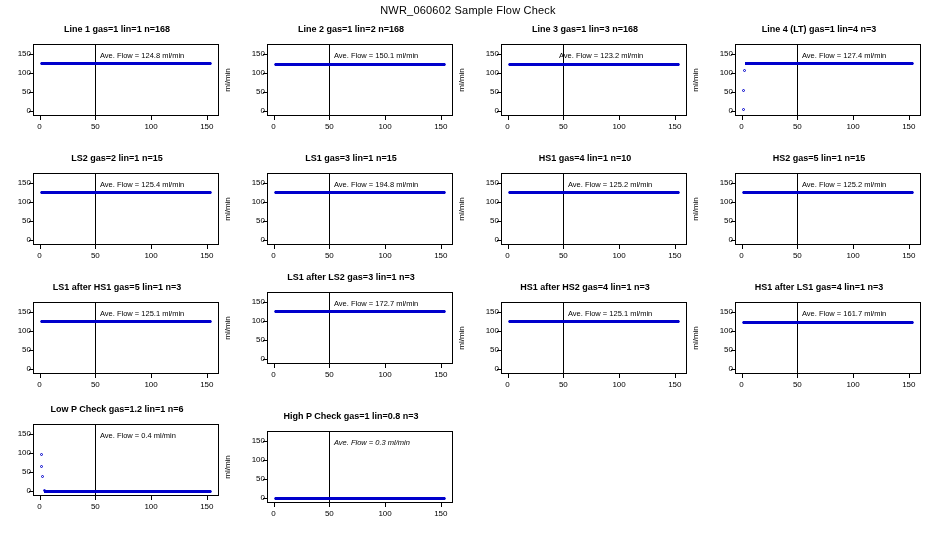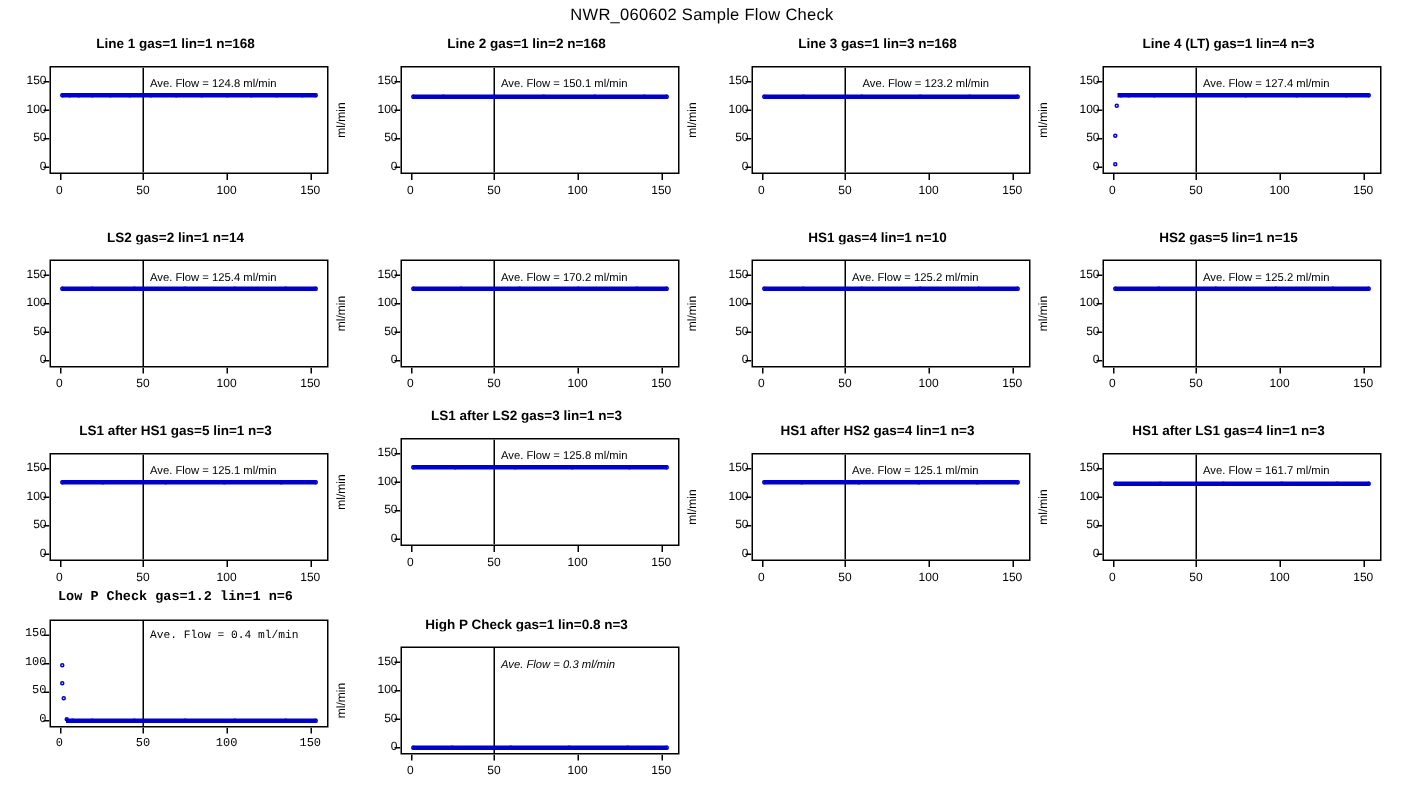"Ave. Flow = 123.2 ml/min" div.ave-flow { left: 107px -> 91px }
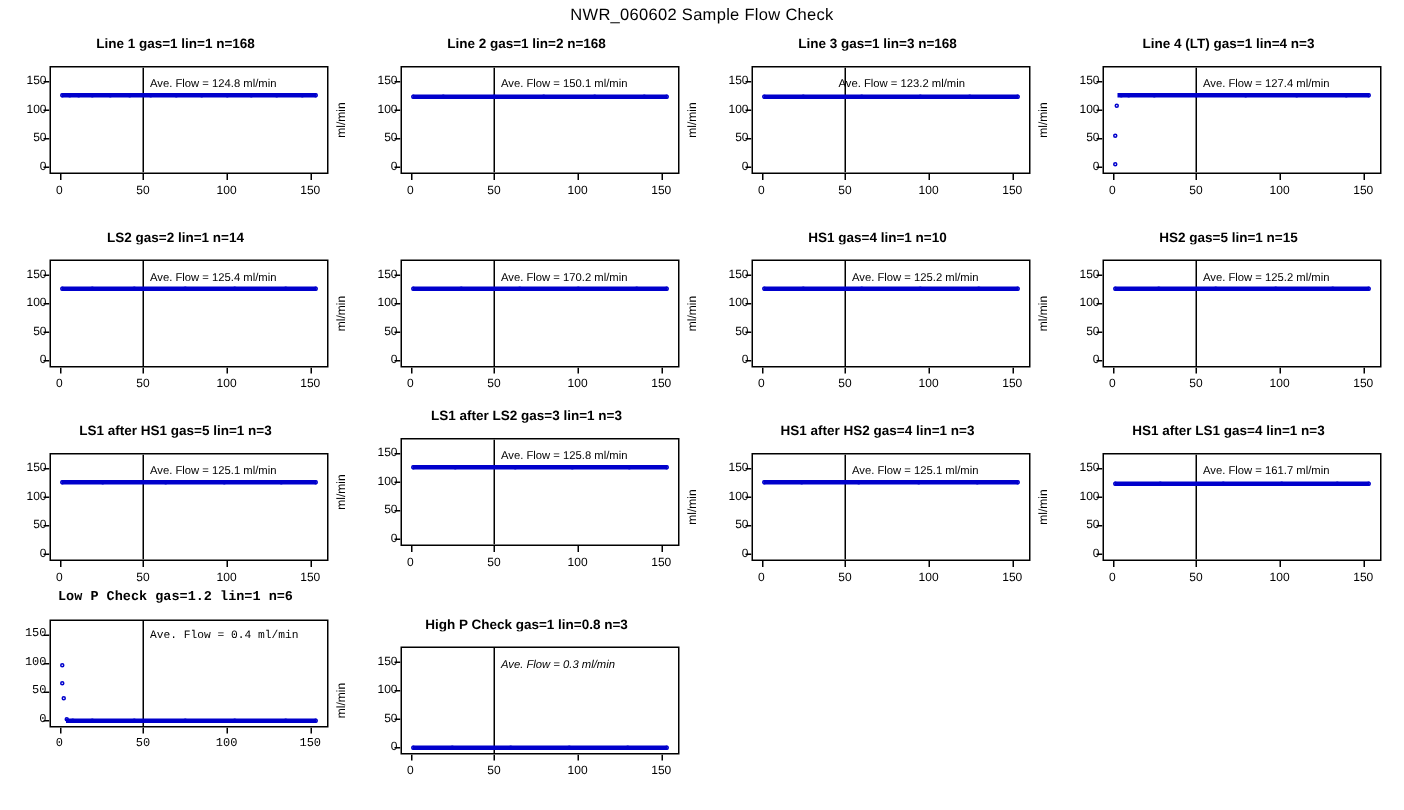"LS2 gas=2 lin=1 n=14" div.panel-title { text: 14 -> 15 }
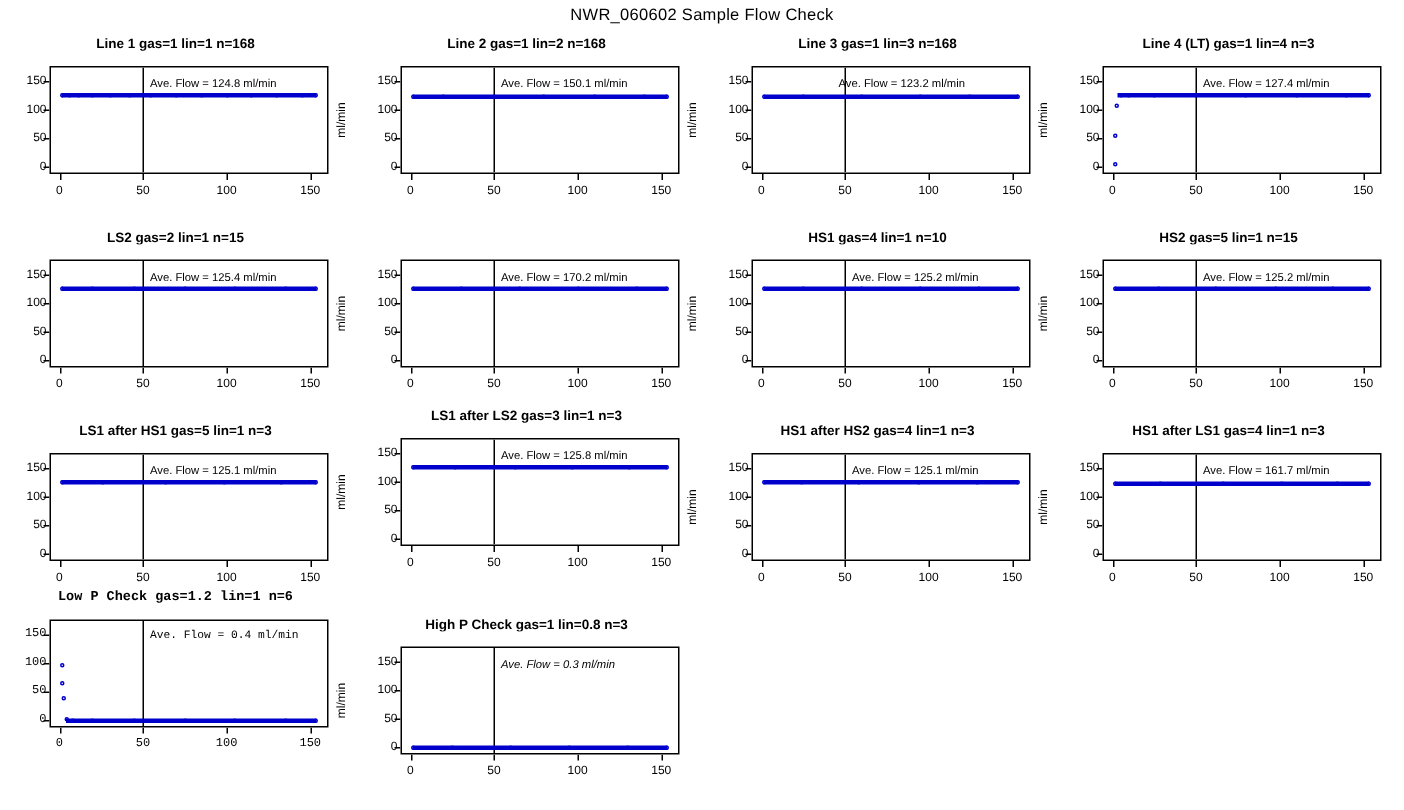"LS1 gas=3 lin=1 n=15" div.panel-title { html: none -> <div>LS1 gas=3 lin=1 n=15</div> }
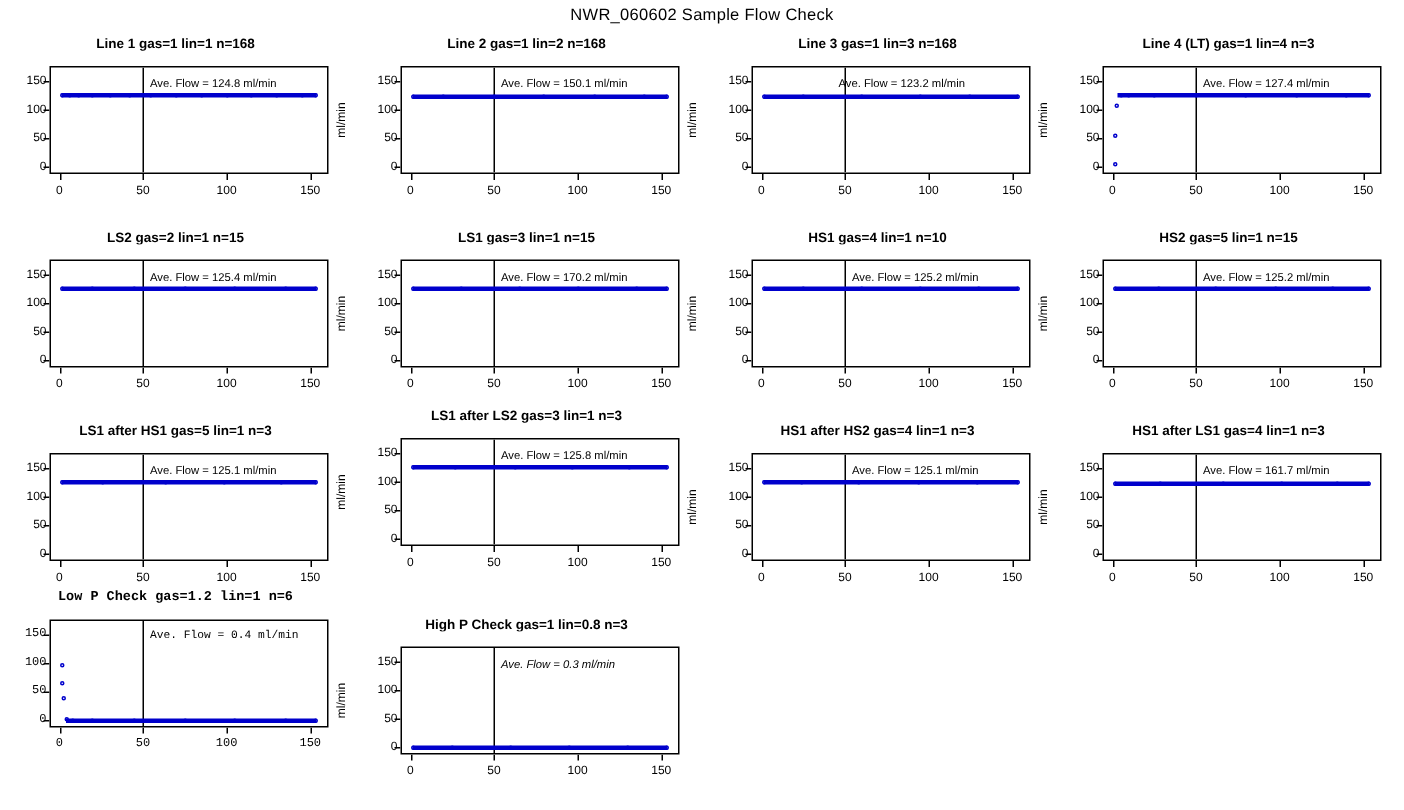"Ave. Flow = 170.2 ml/min" div.ave-flow { text: 170.2 -> 194.8 }
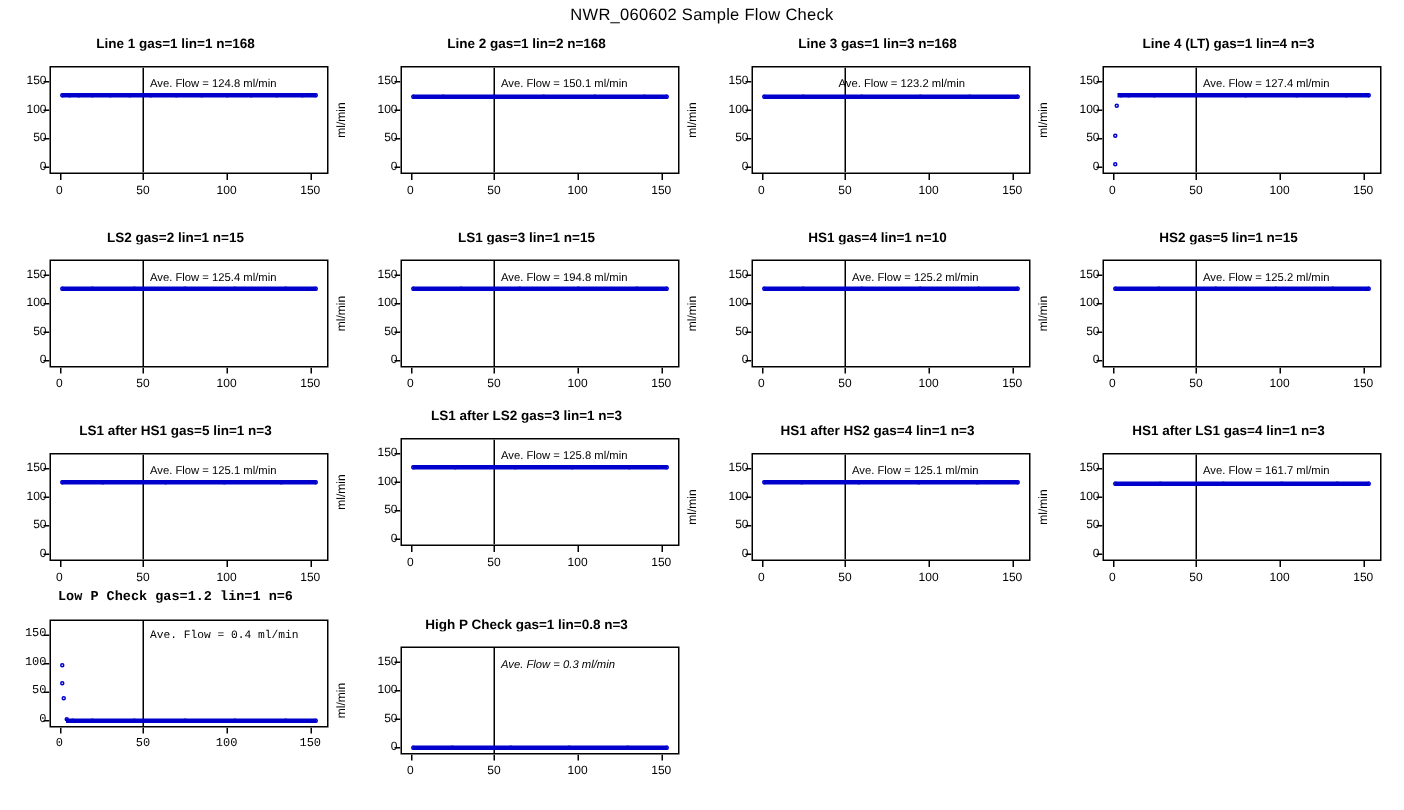"Ave. Flow = 125.8 ml/min" div.ave-flow { text: 125.8 -> 172.7 }
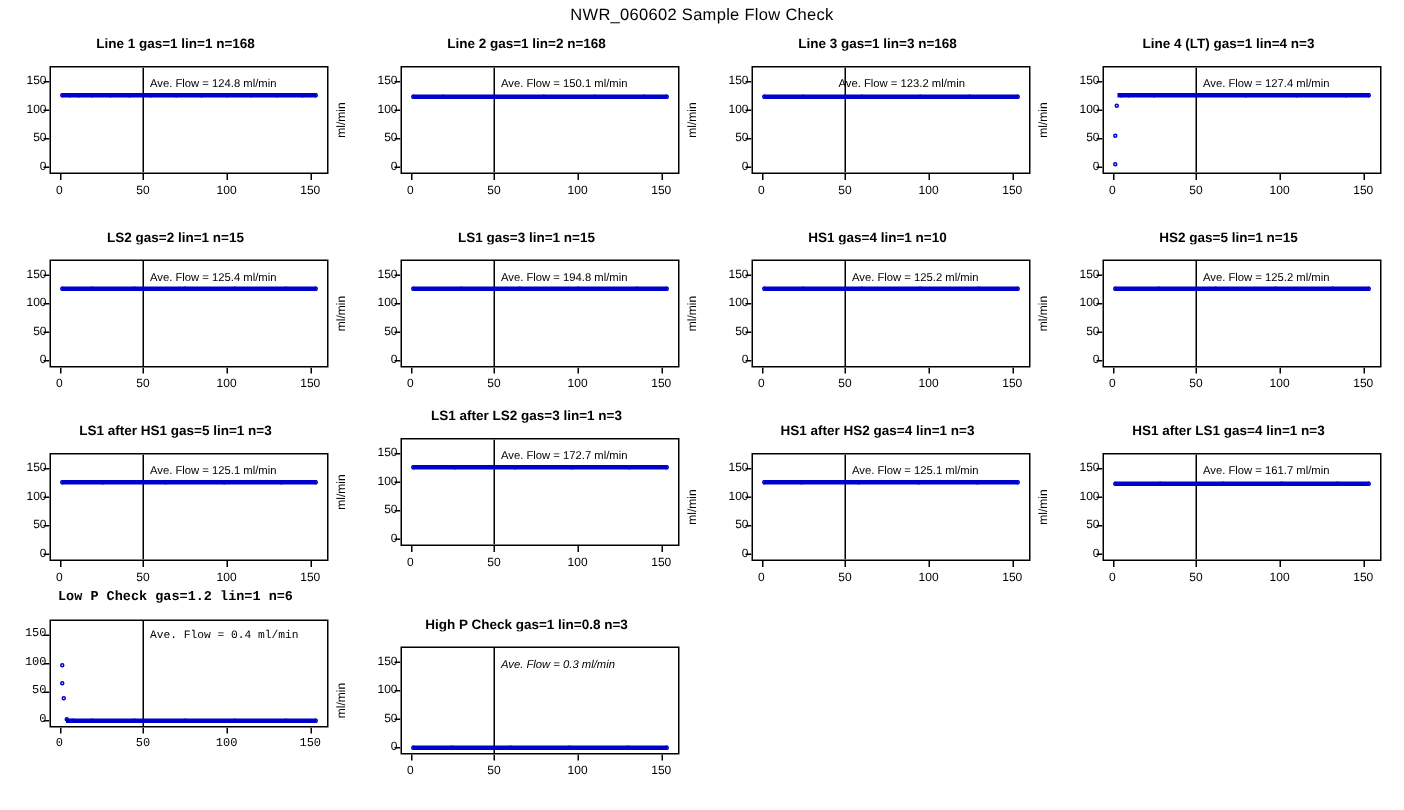"Low P Check gas=1.2 lin=1" div.panel { font-family: Liberation Mono, monospace -> none; top: 369px -> 380px }
